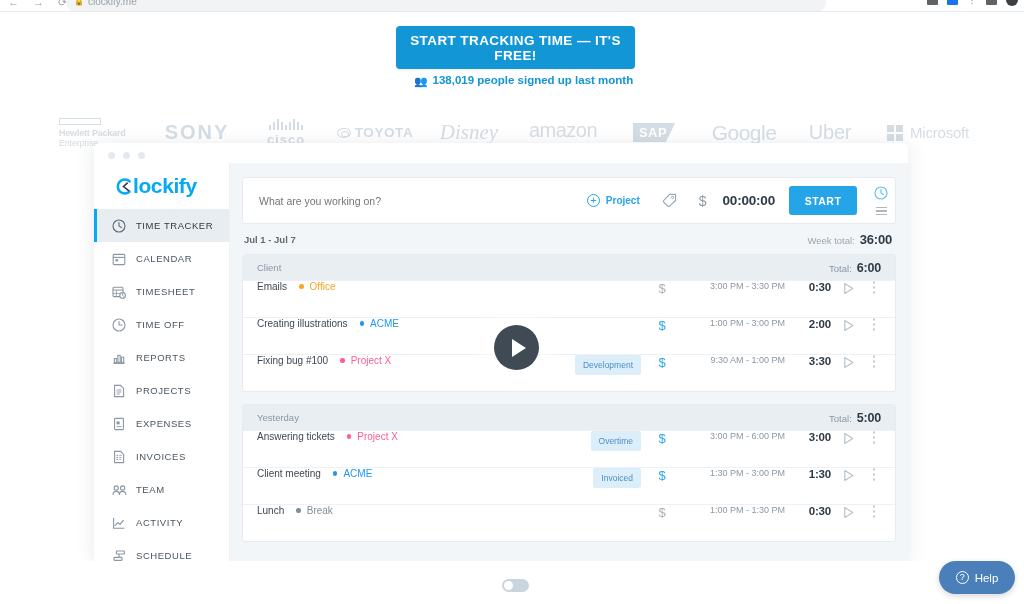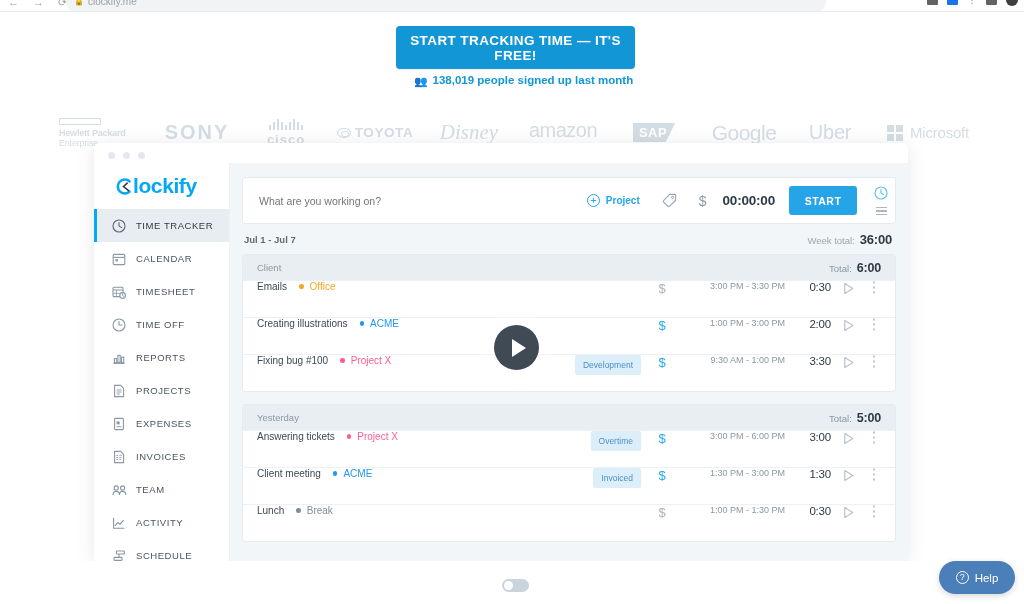"0:30" .entry .dur { font-weight: normal -> bold }
